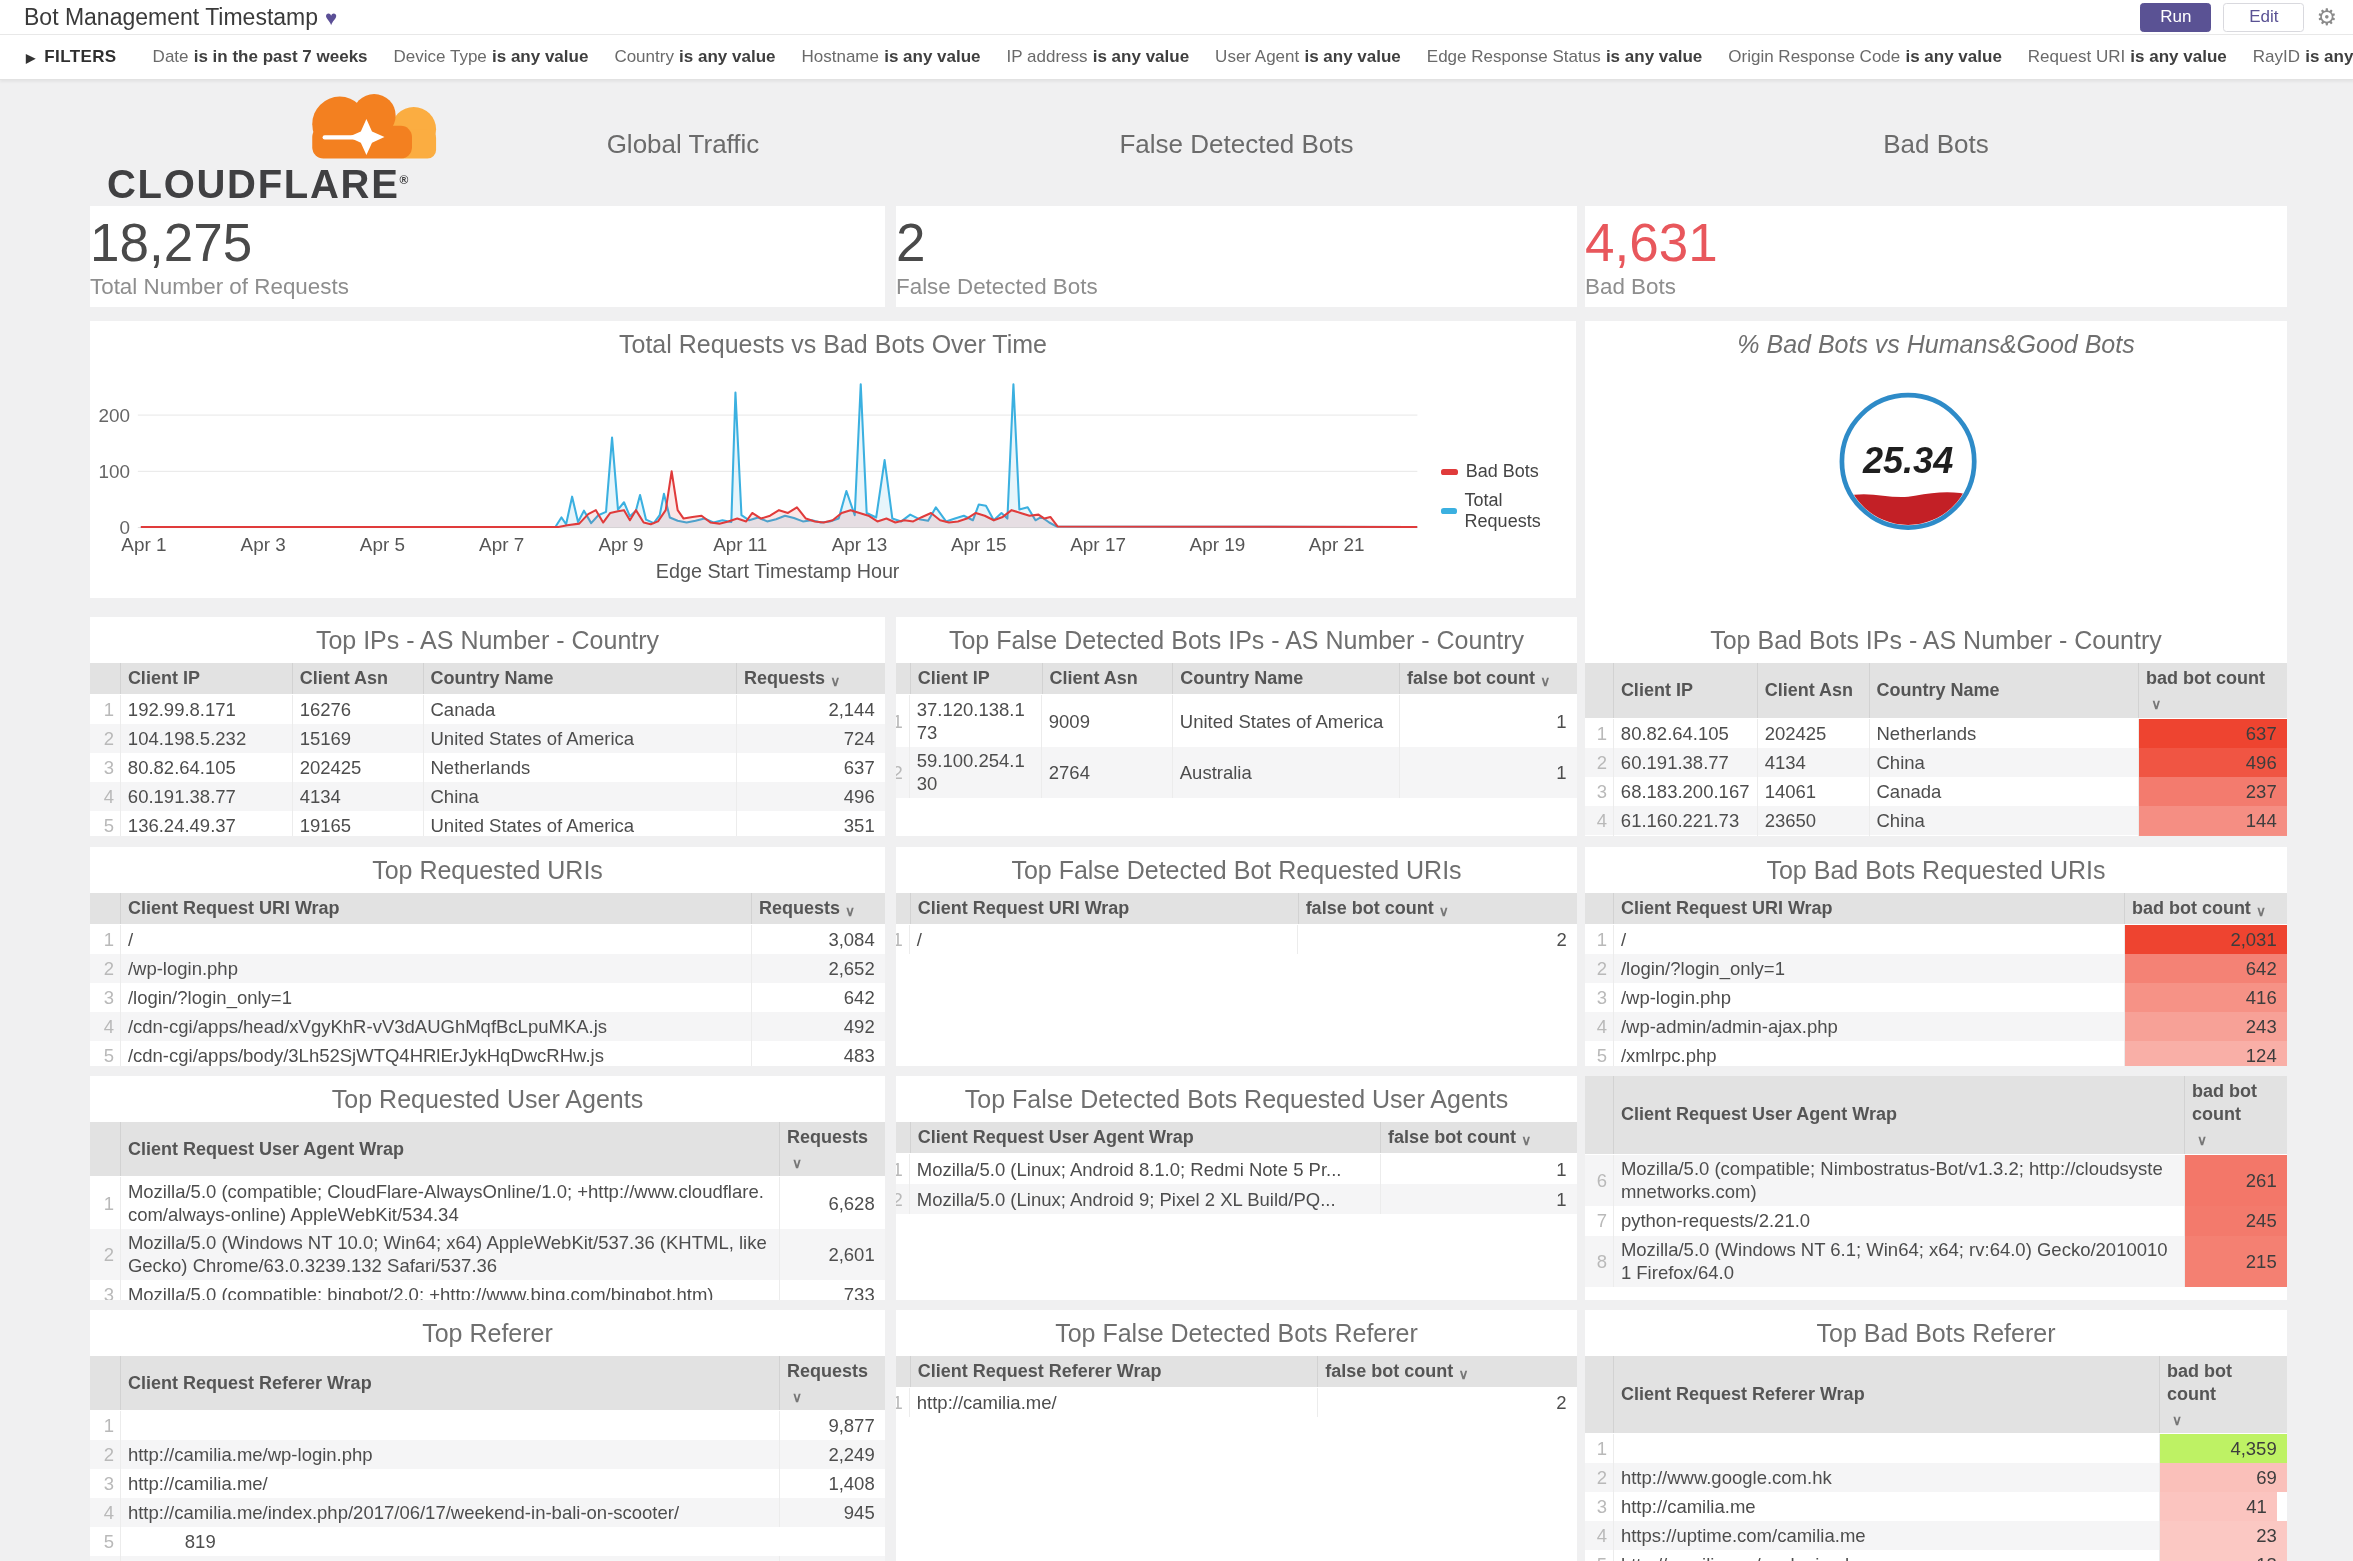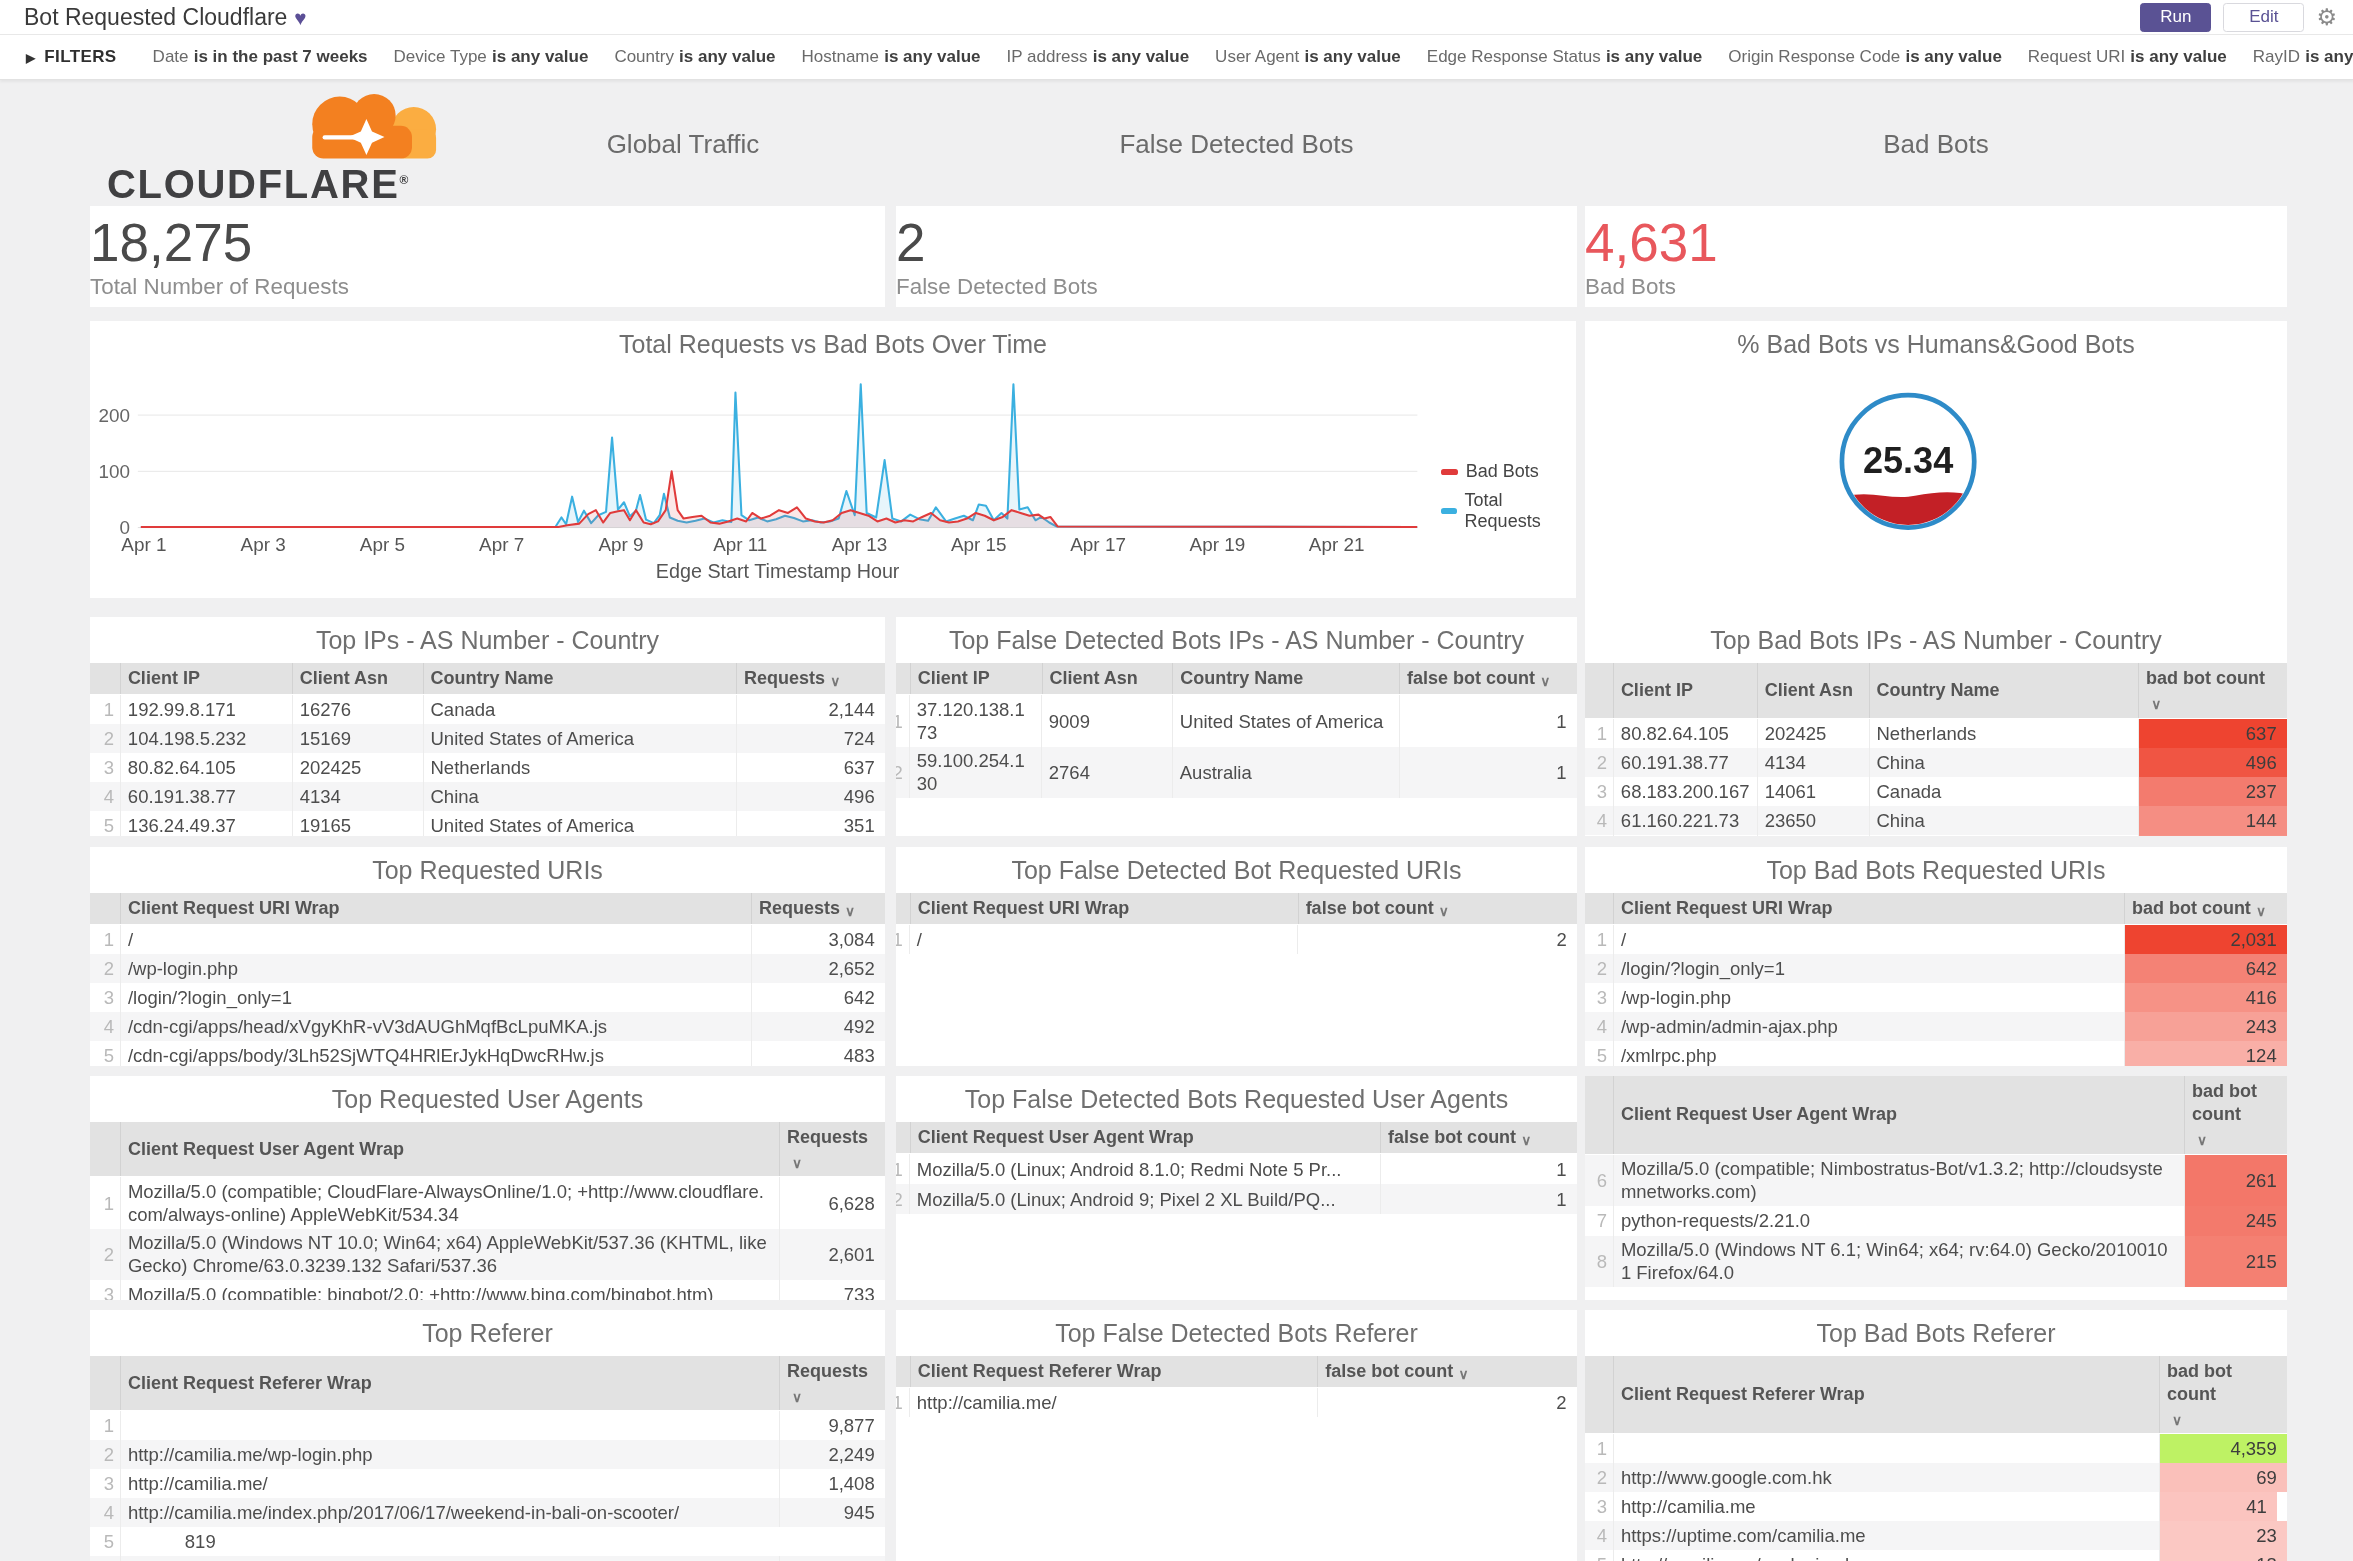"Bot Requested Cloudflare" span { text: Requested Cloudflare -> Management Timestamp }
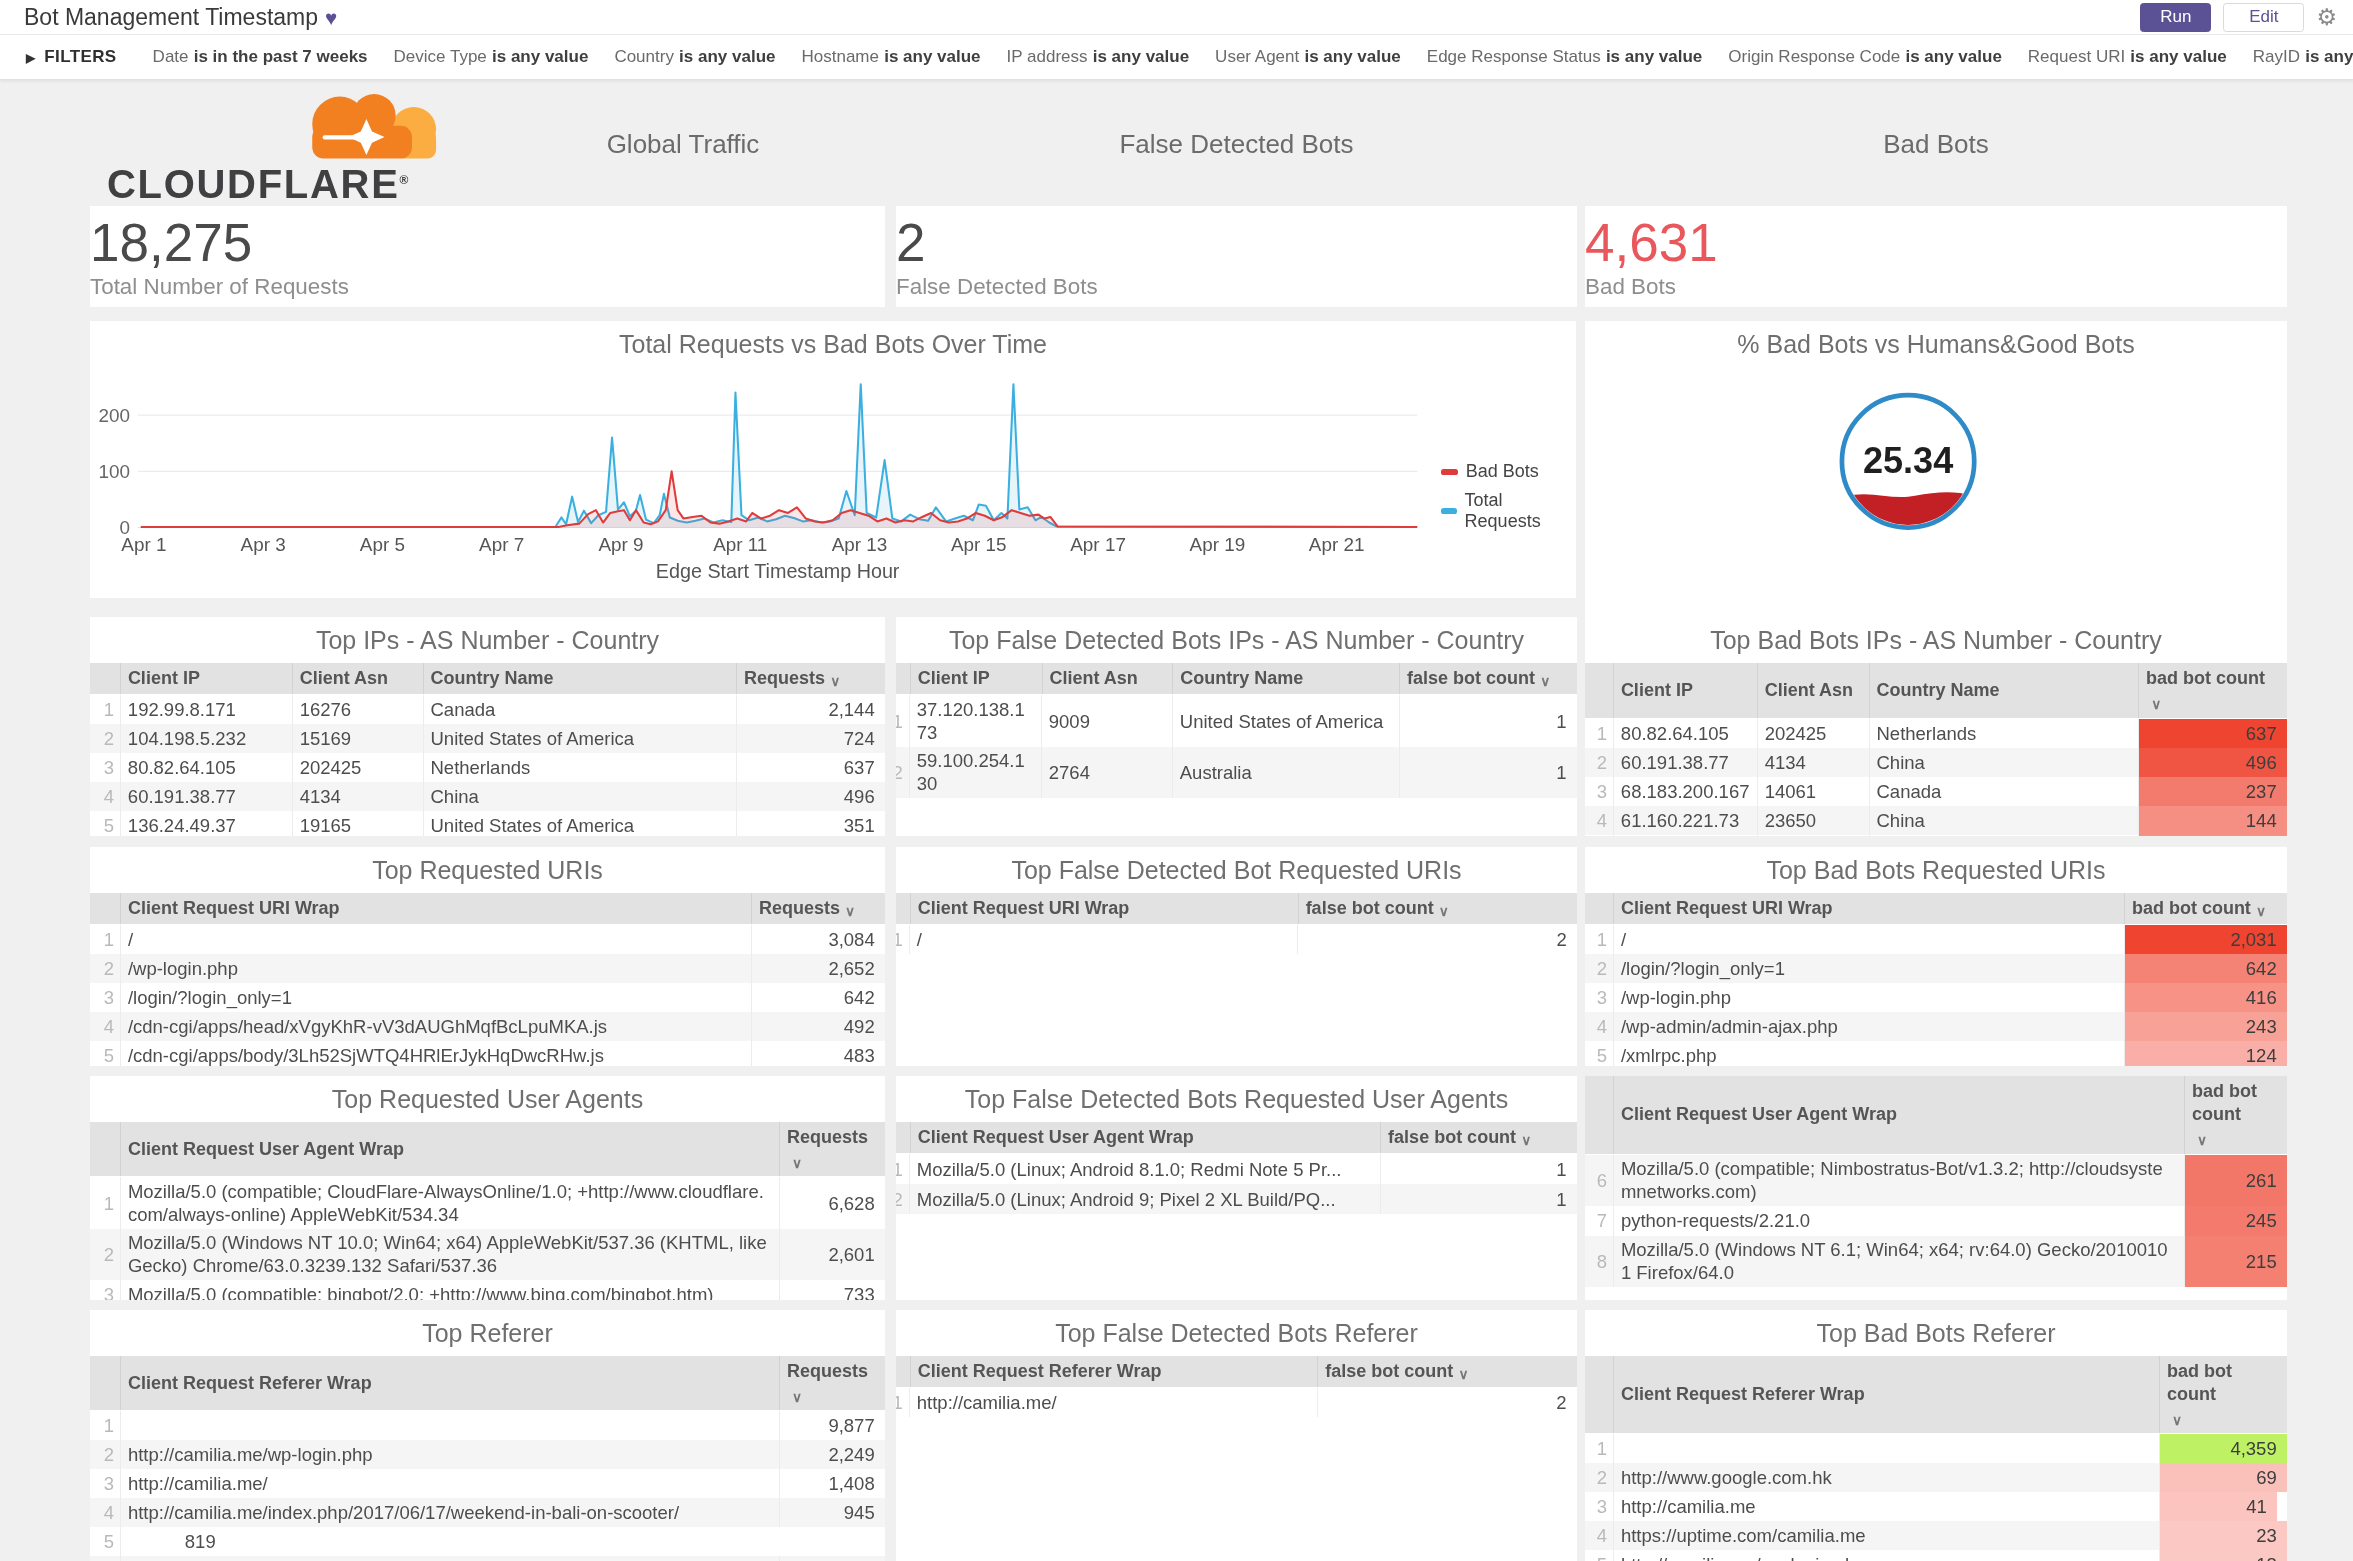"% Bad Bots vs Humans&Good" #gauge-card { font-style: none -> italic }
